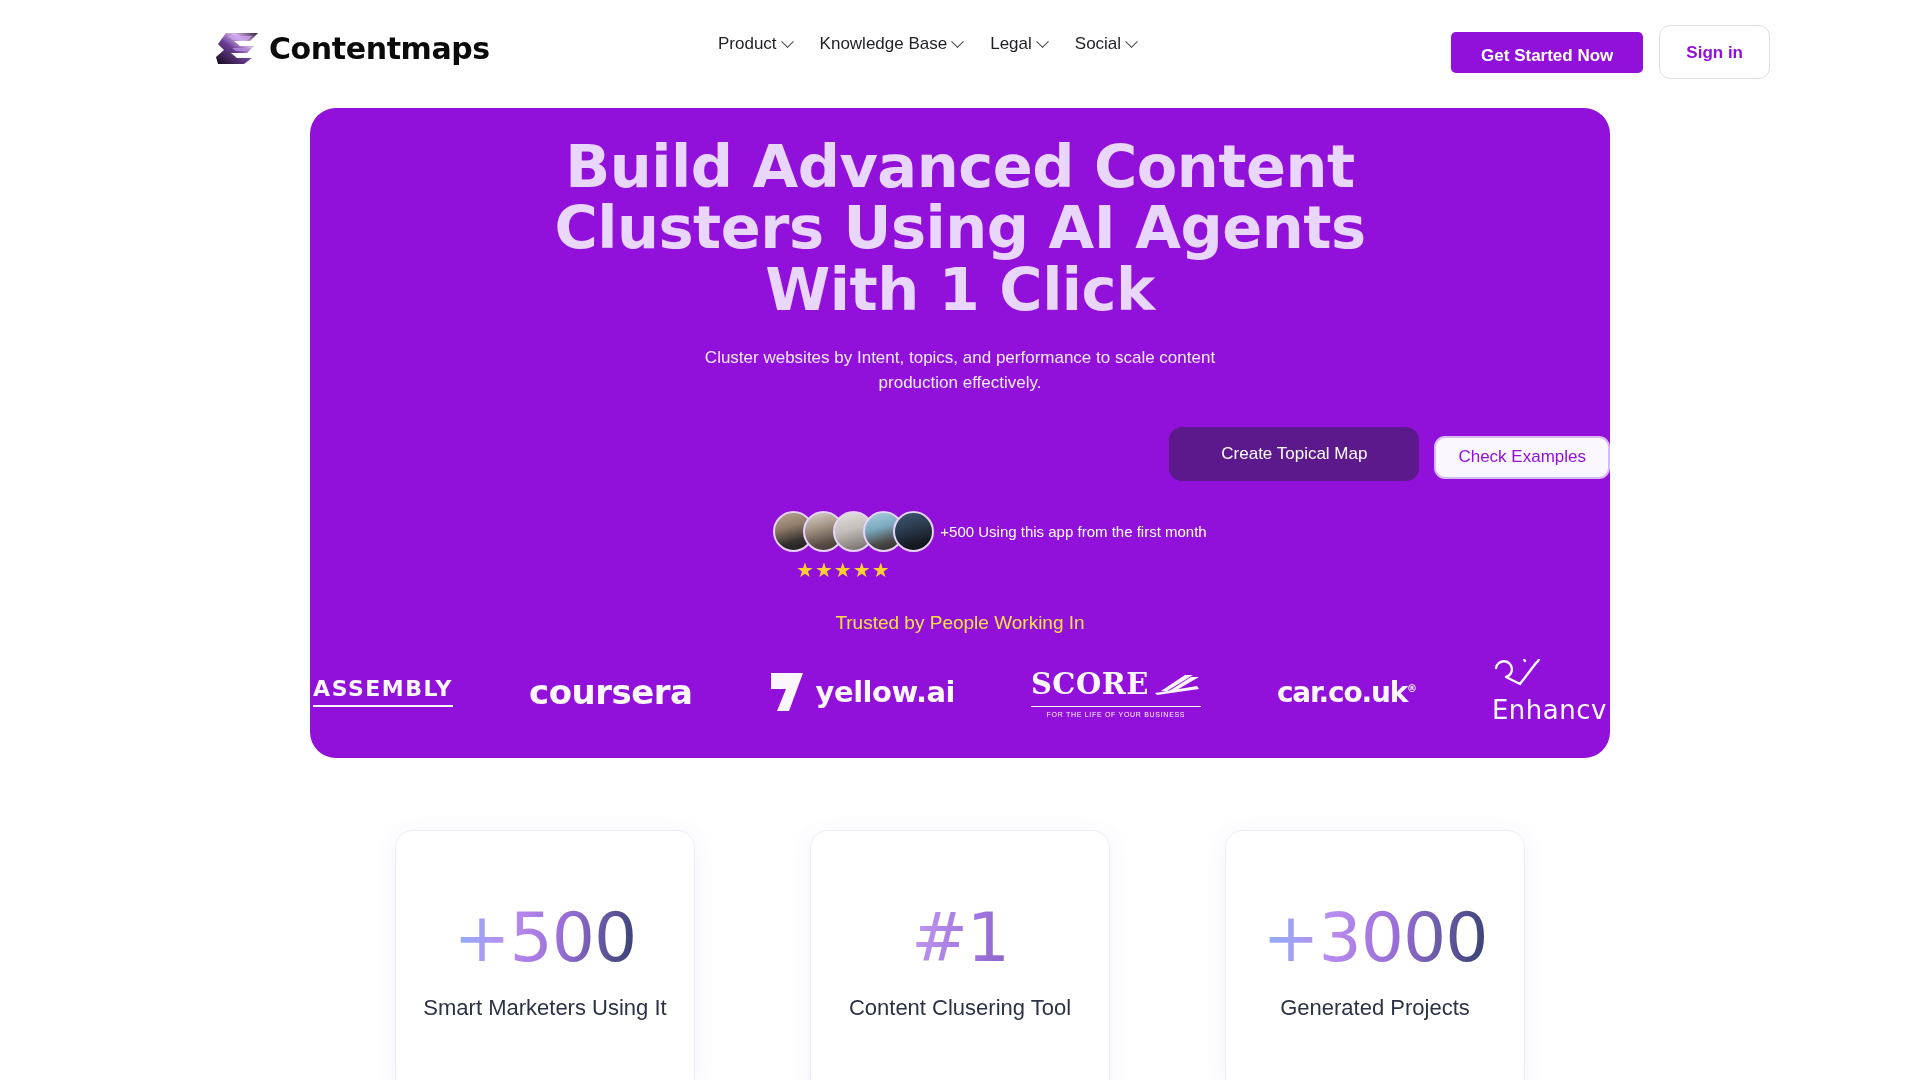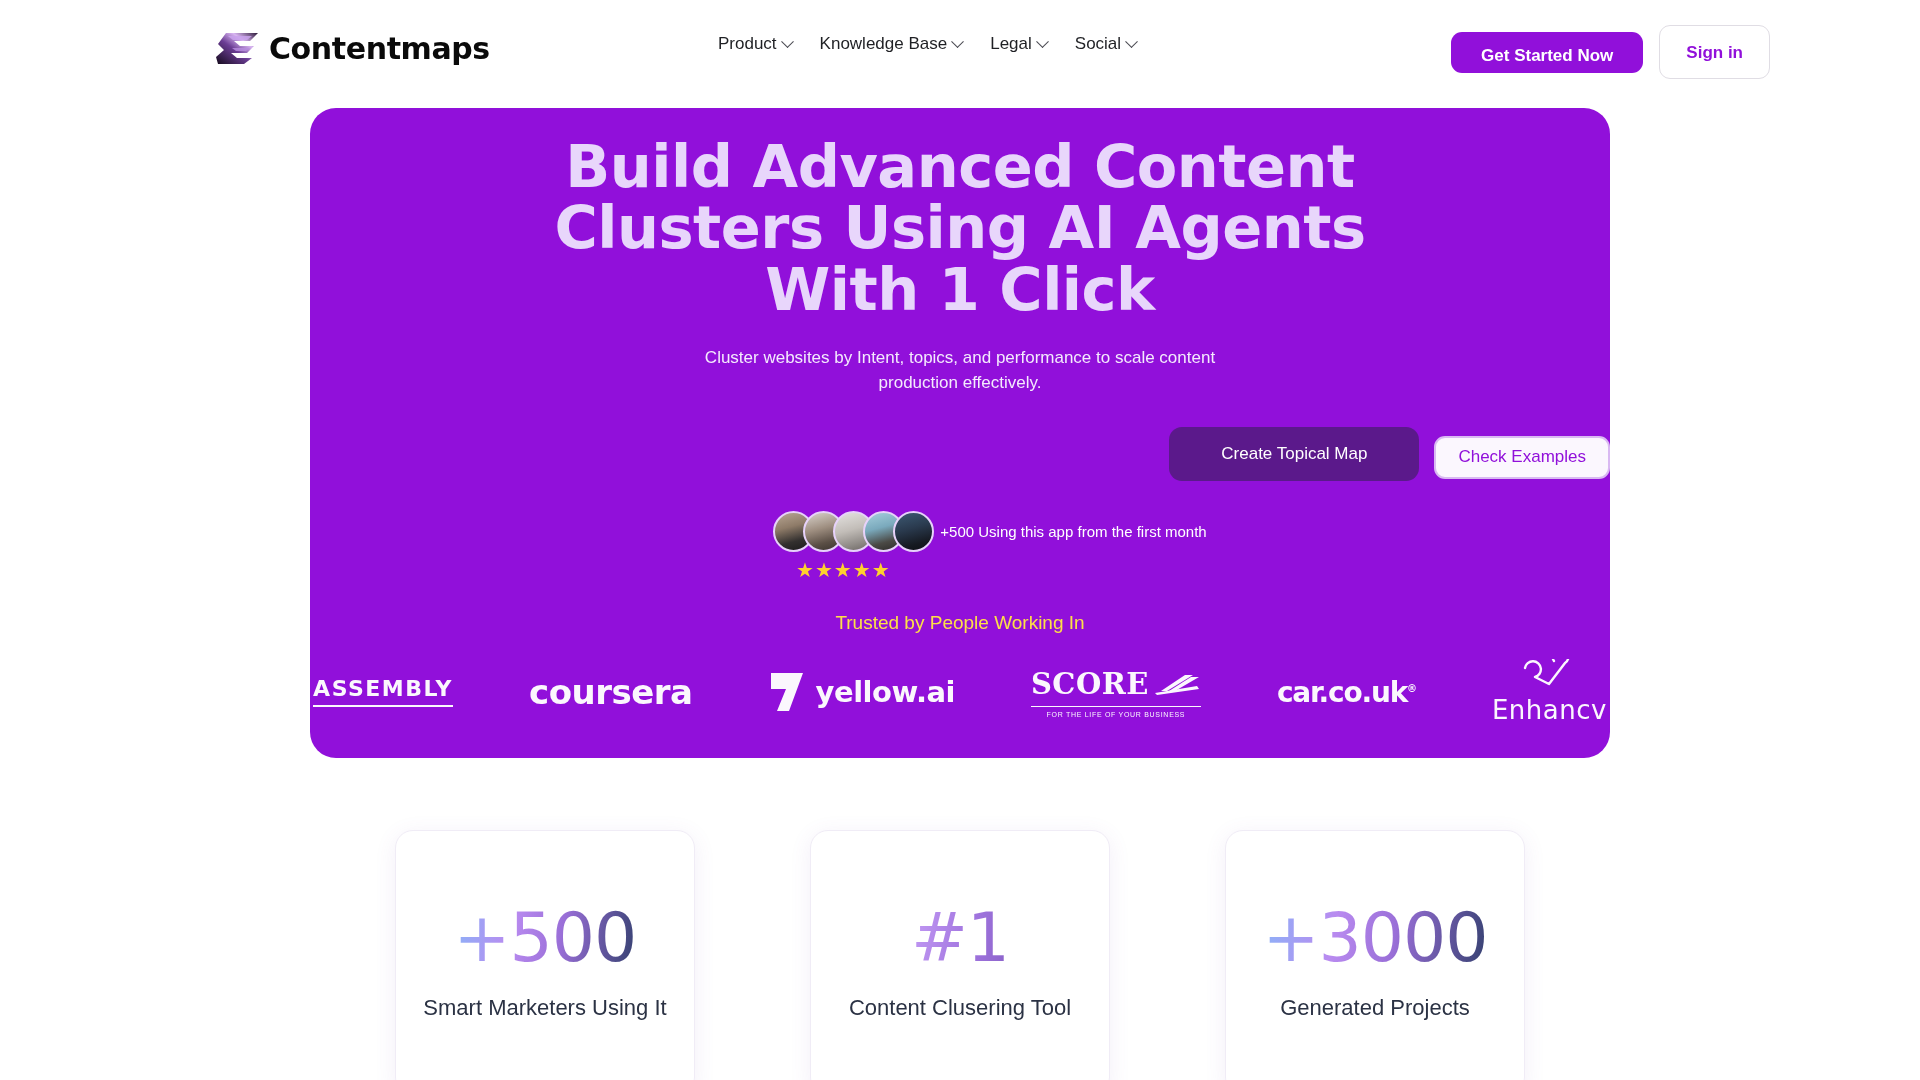"Get Started Now" .btn-primary { border-radius: 11px -> 5px }
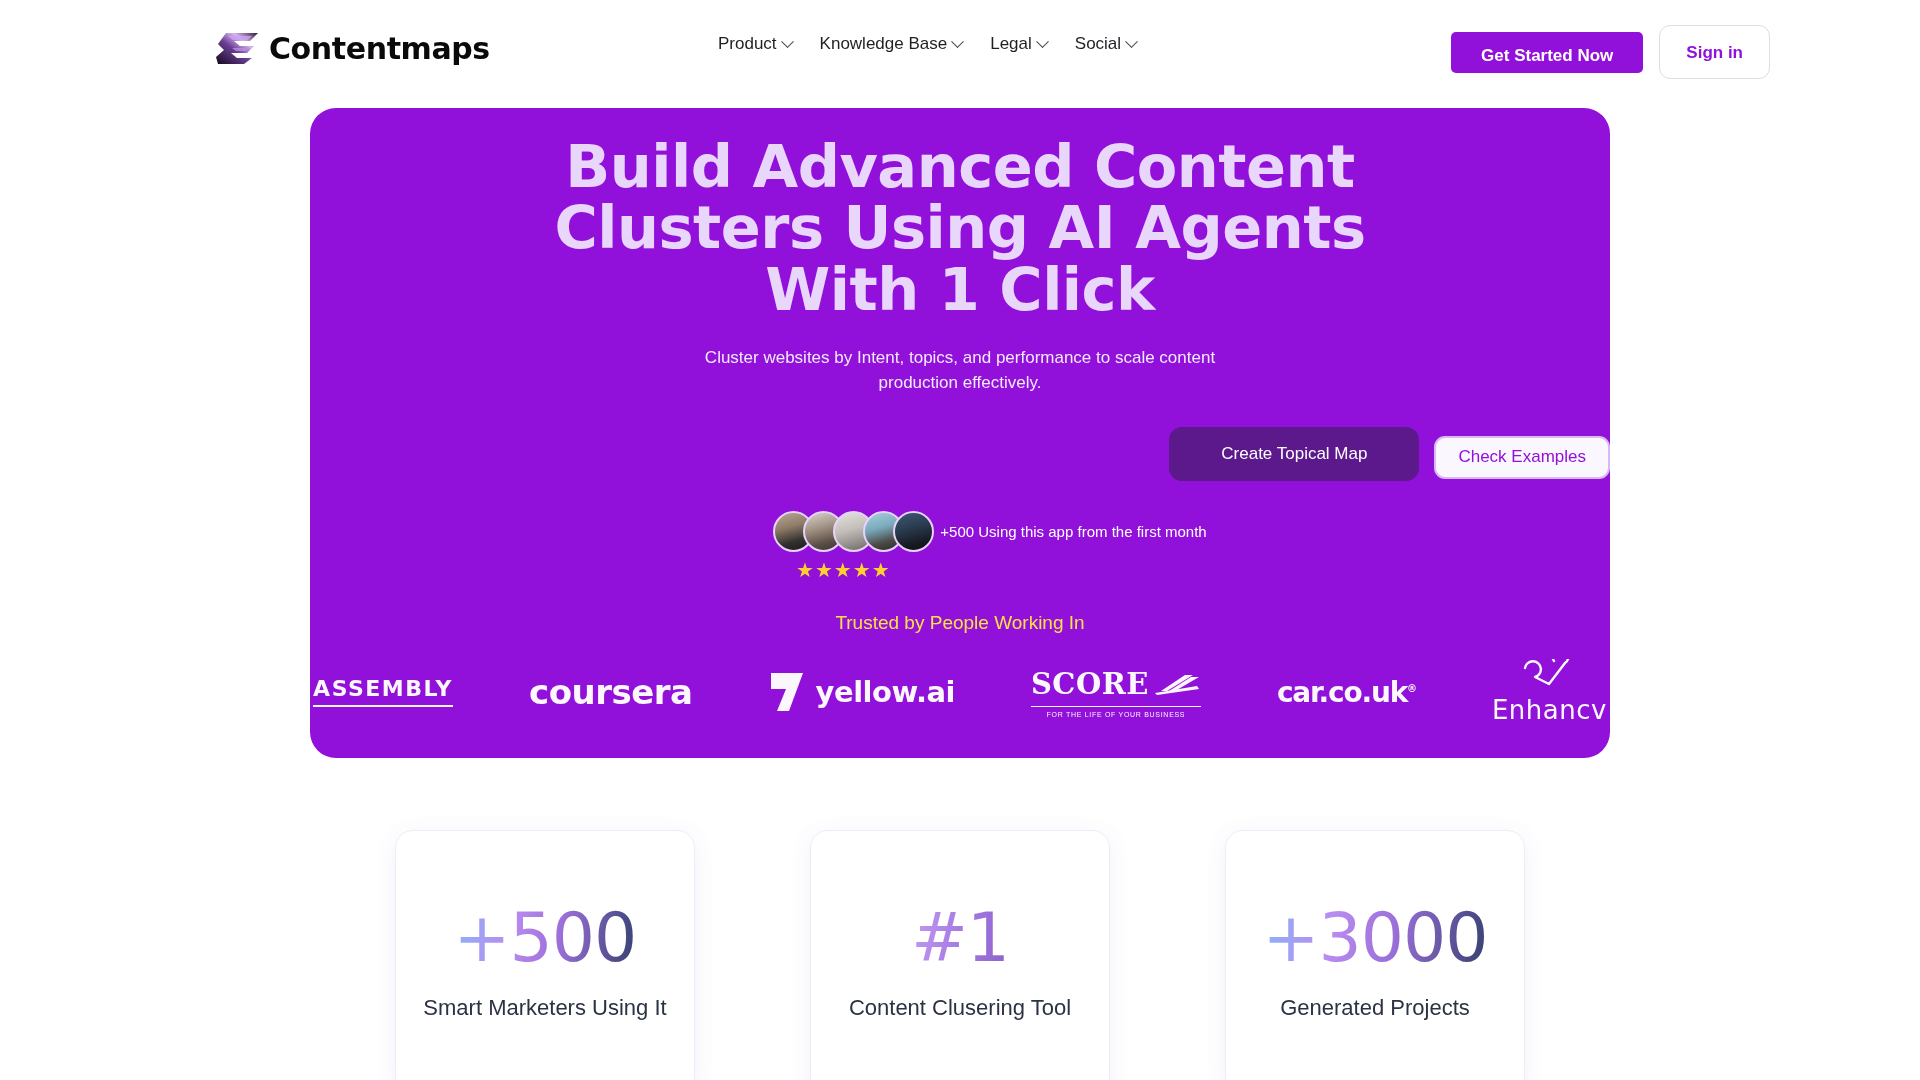"Enhancv" .lg-enhancv { align-items: center -> flex-start }
